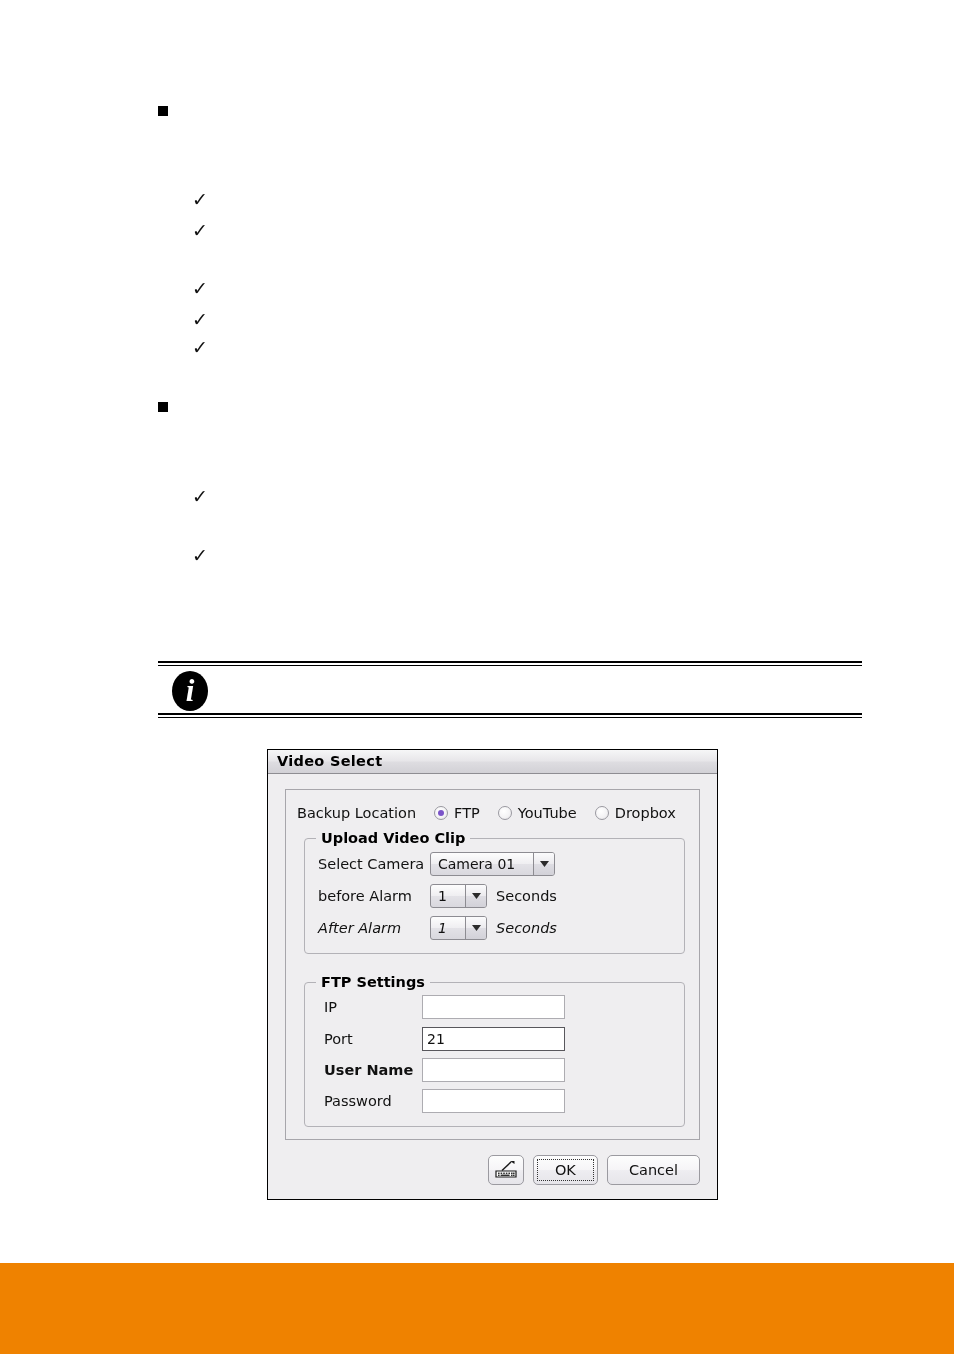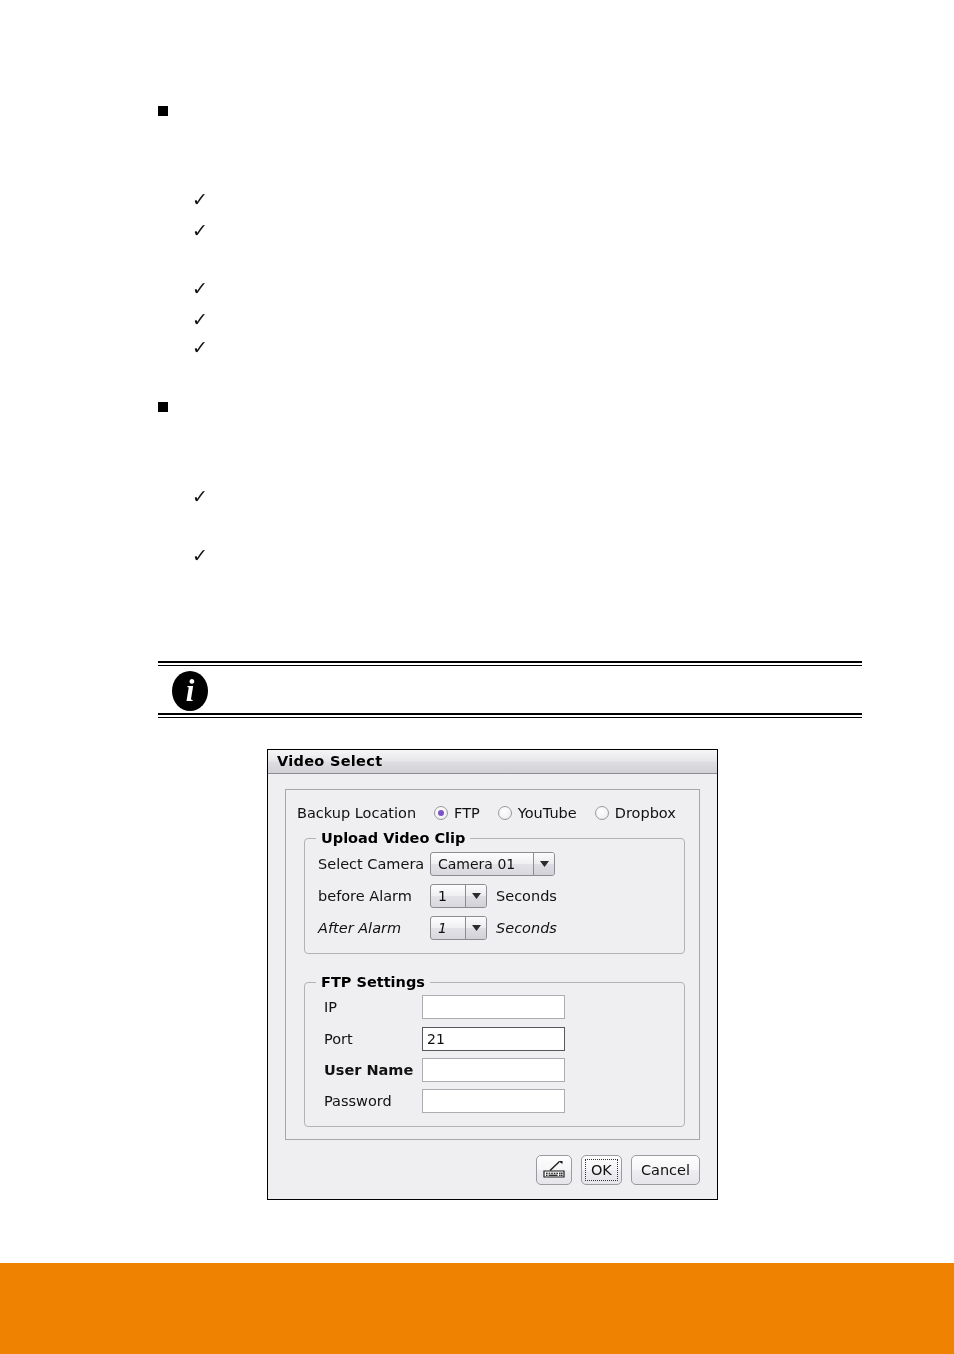"OK" .dlg-btn { padding: 0 9px -> 0 21px }
